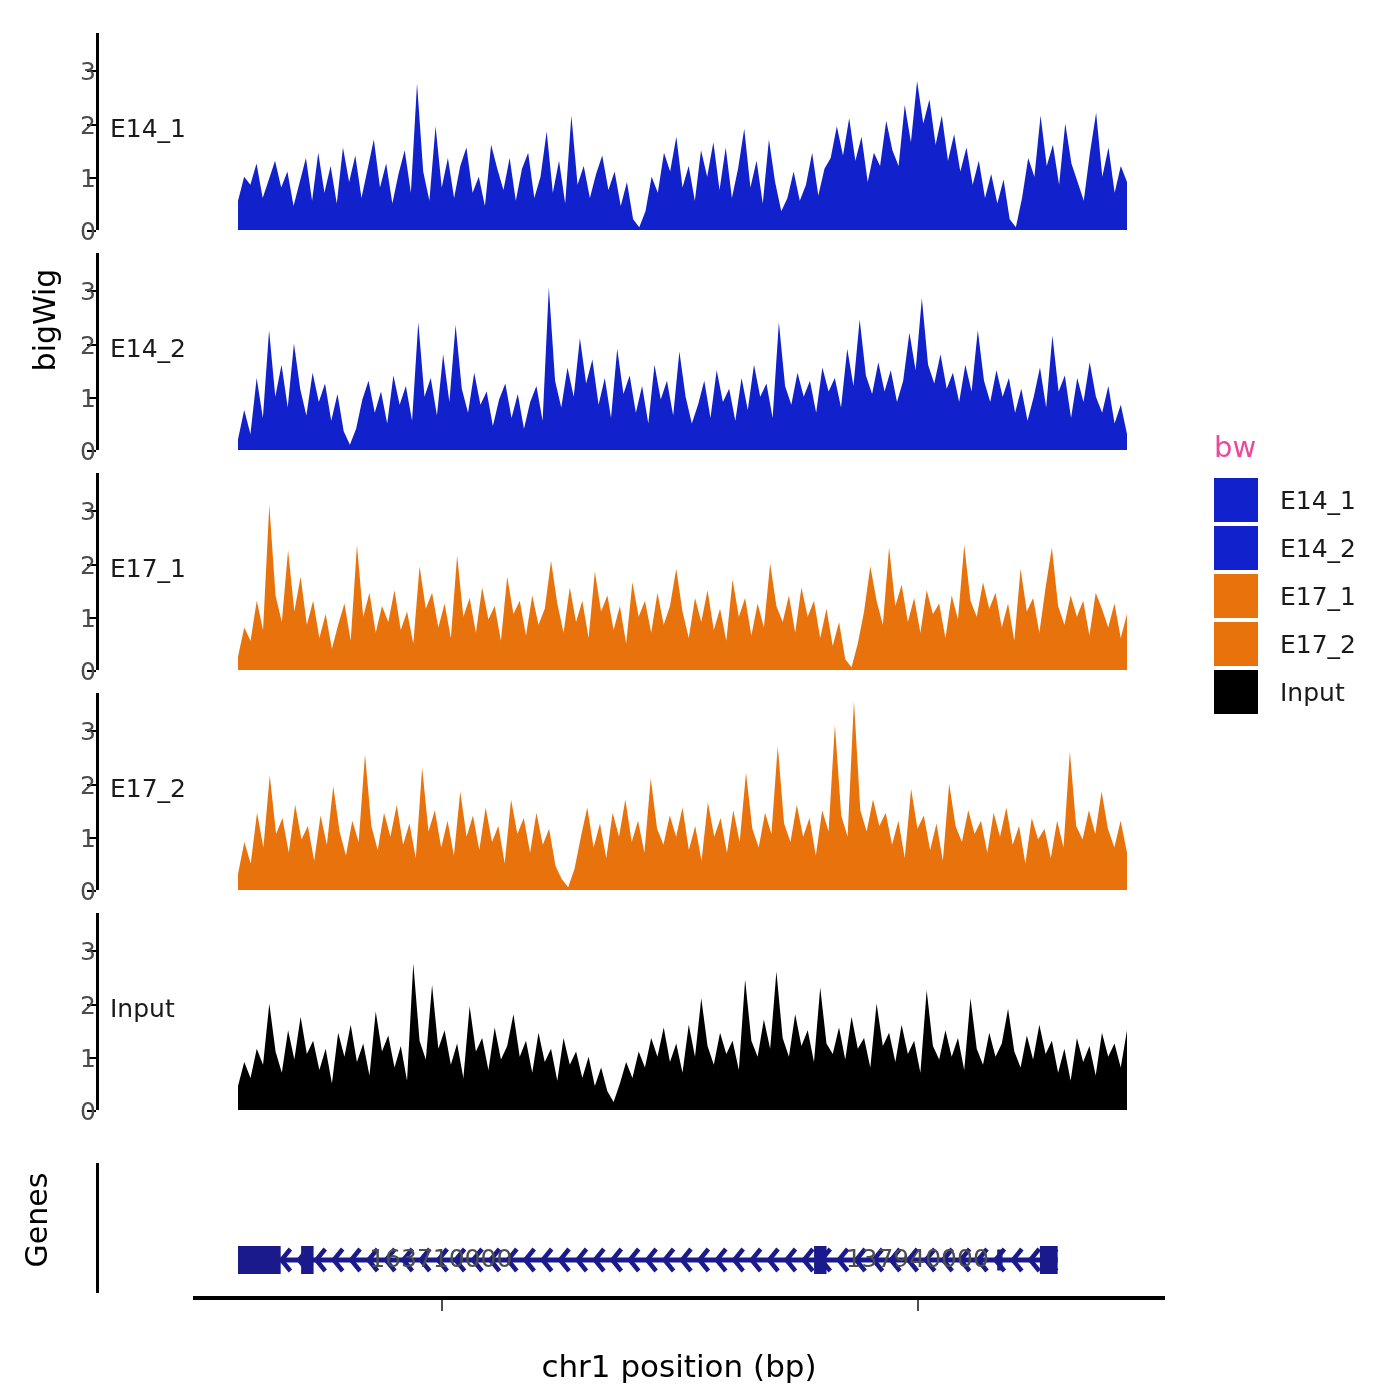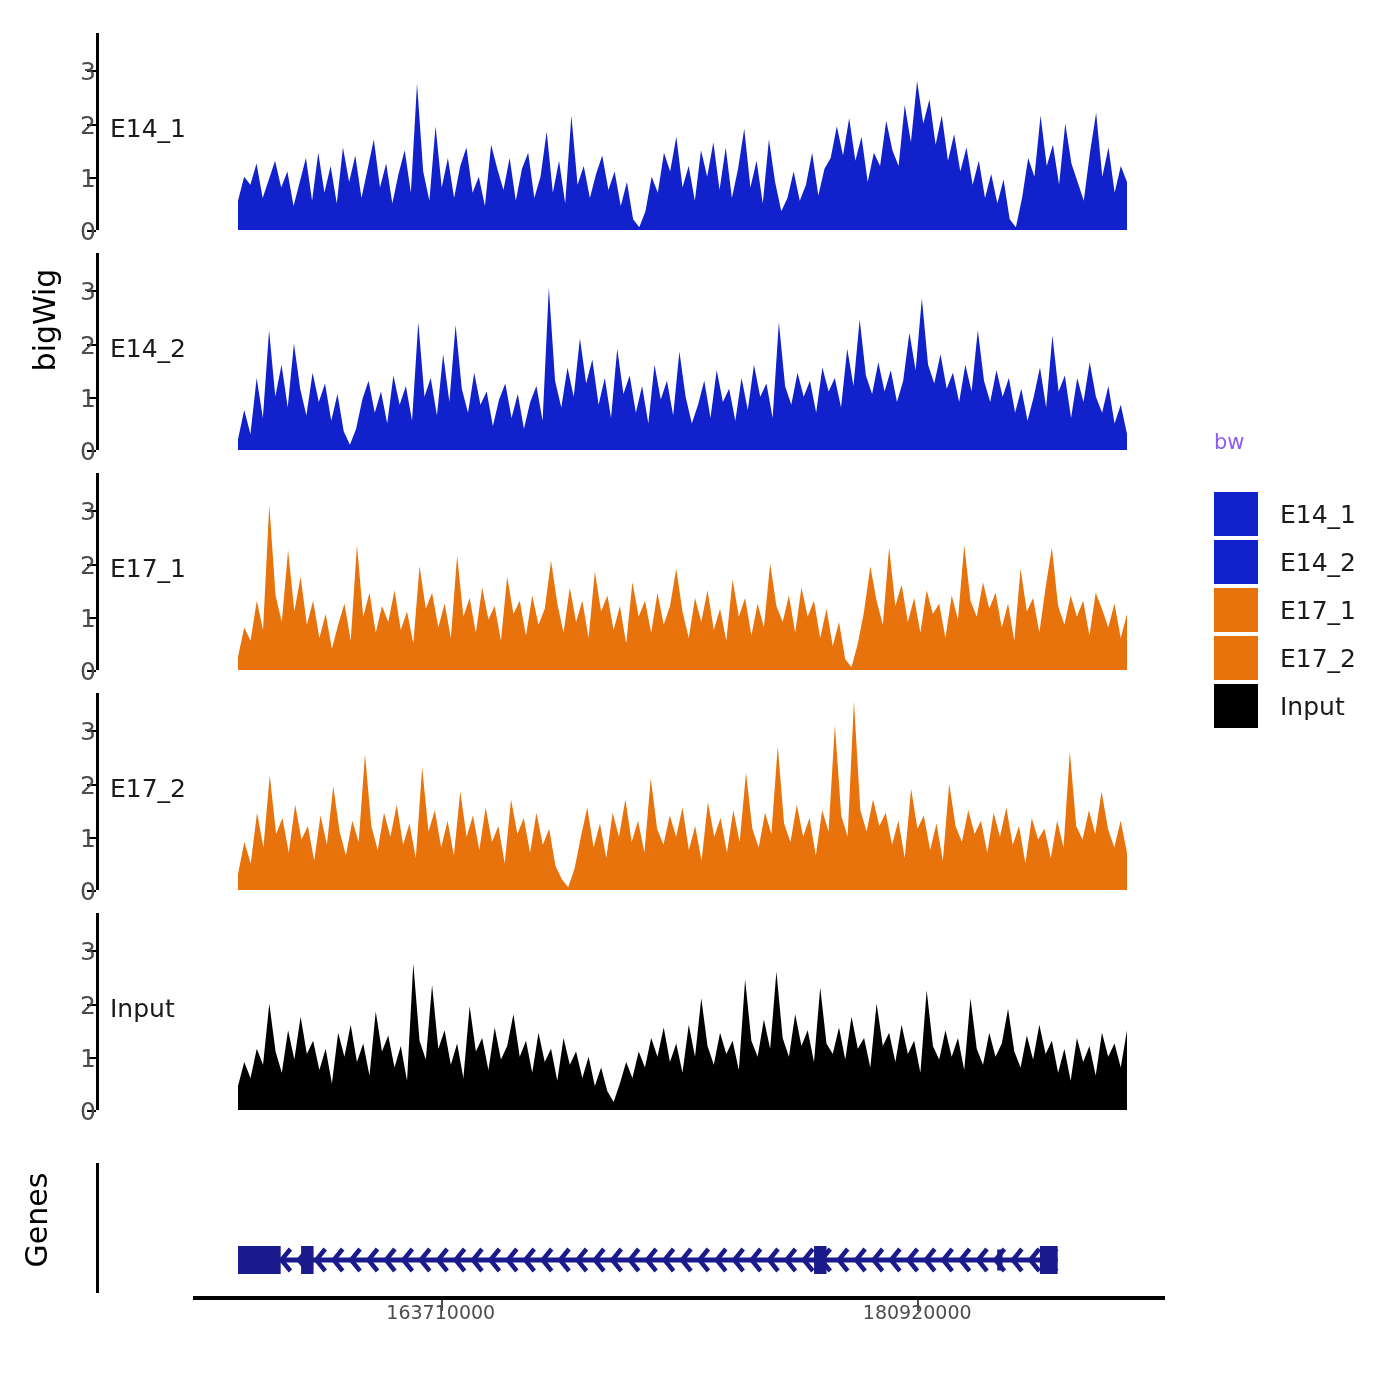"bw" #legend-title { color: #8b5cf6 -> #ec4899; font-size: 21px -> 29px; margin-bottom: 36px -> 12px }
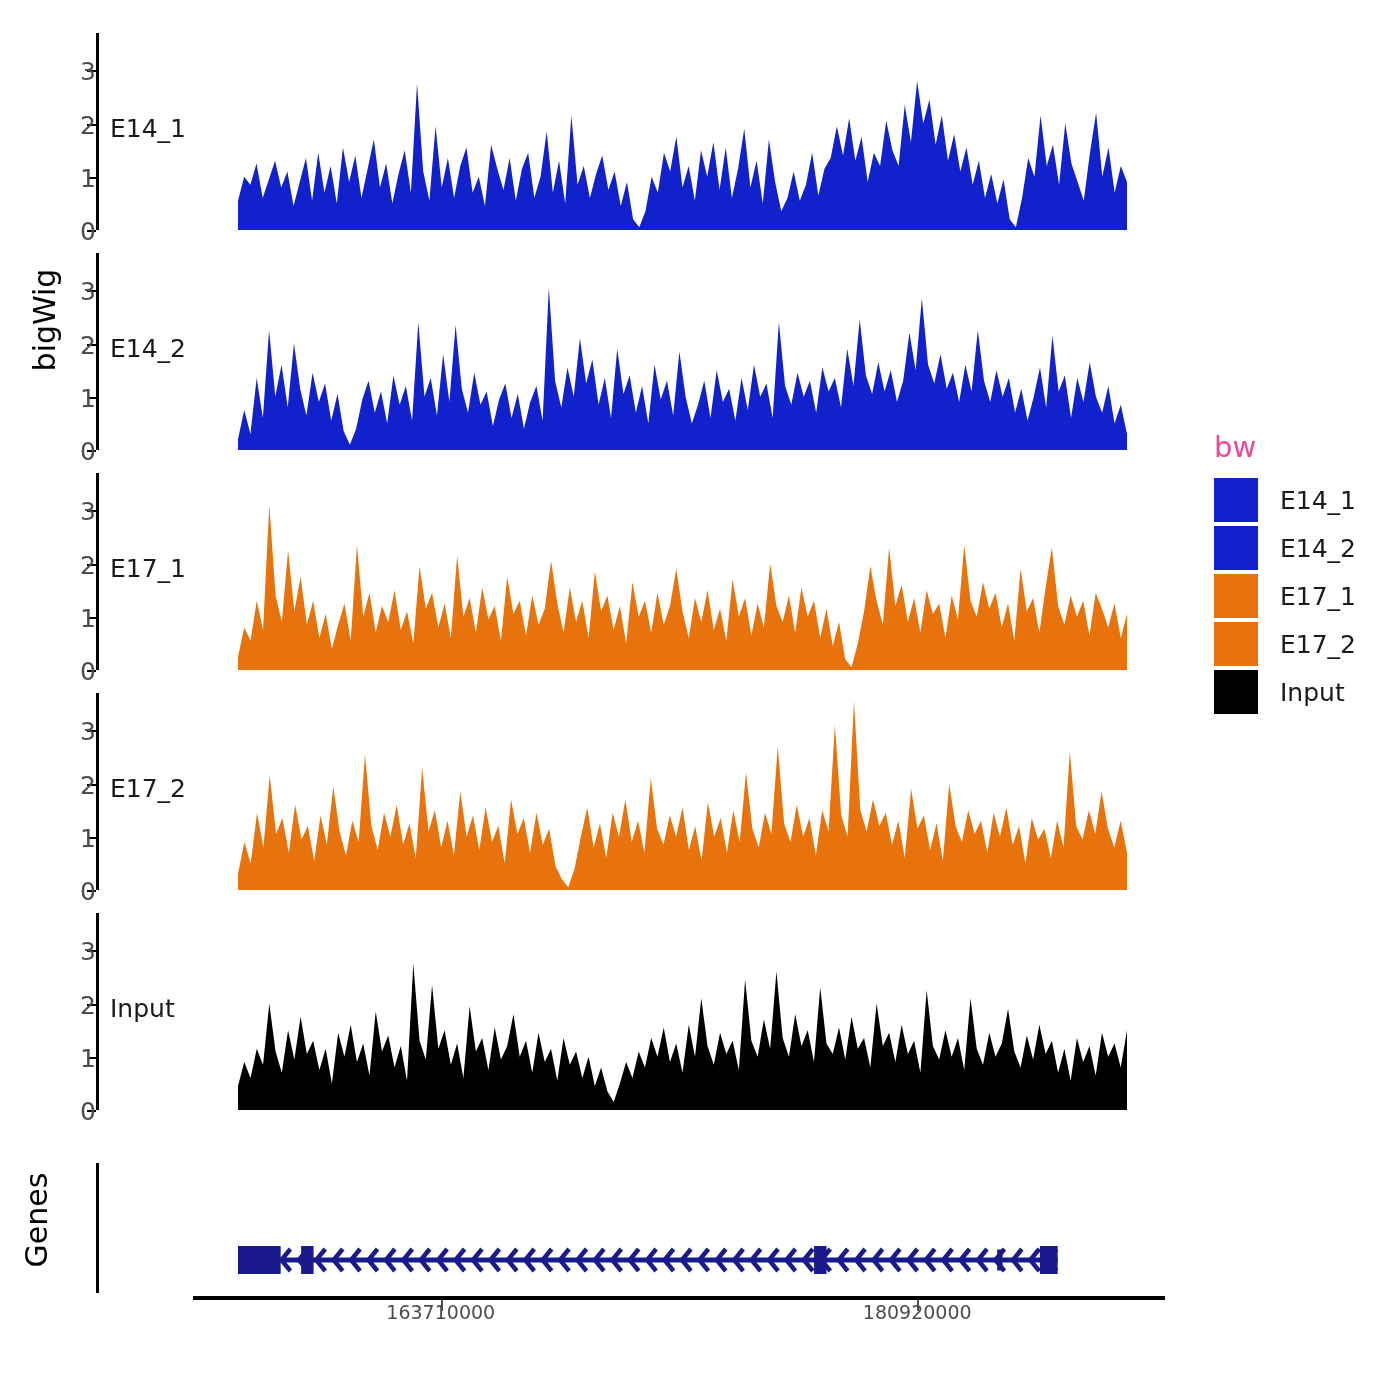"163710000" .xticklabel { font-size: 19px -> 25px; top: 1301px -> 1244px }
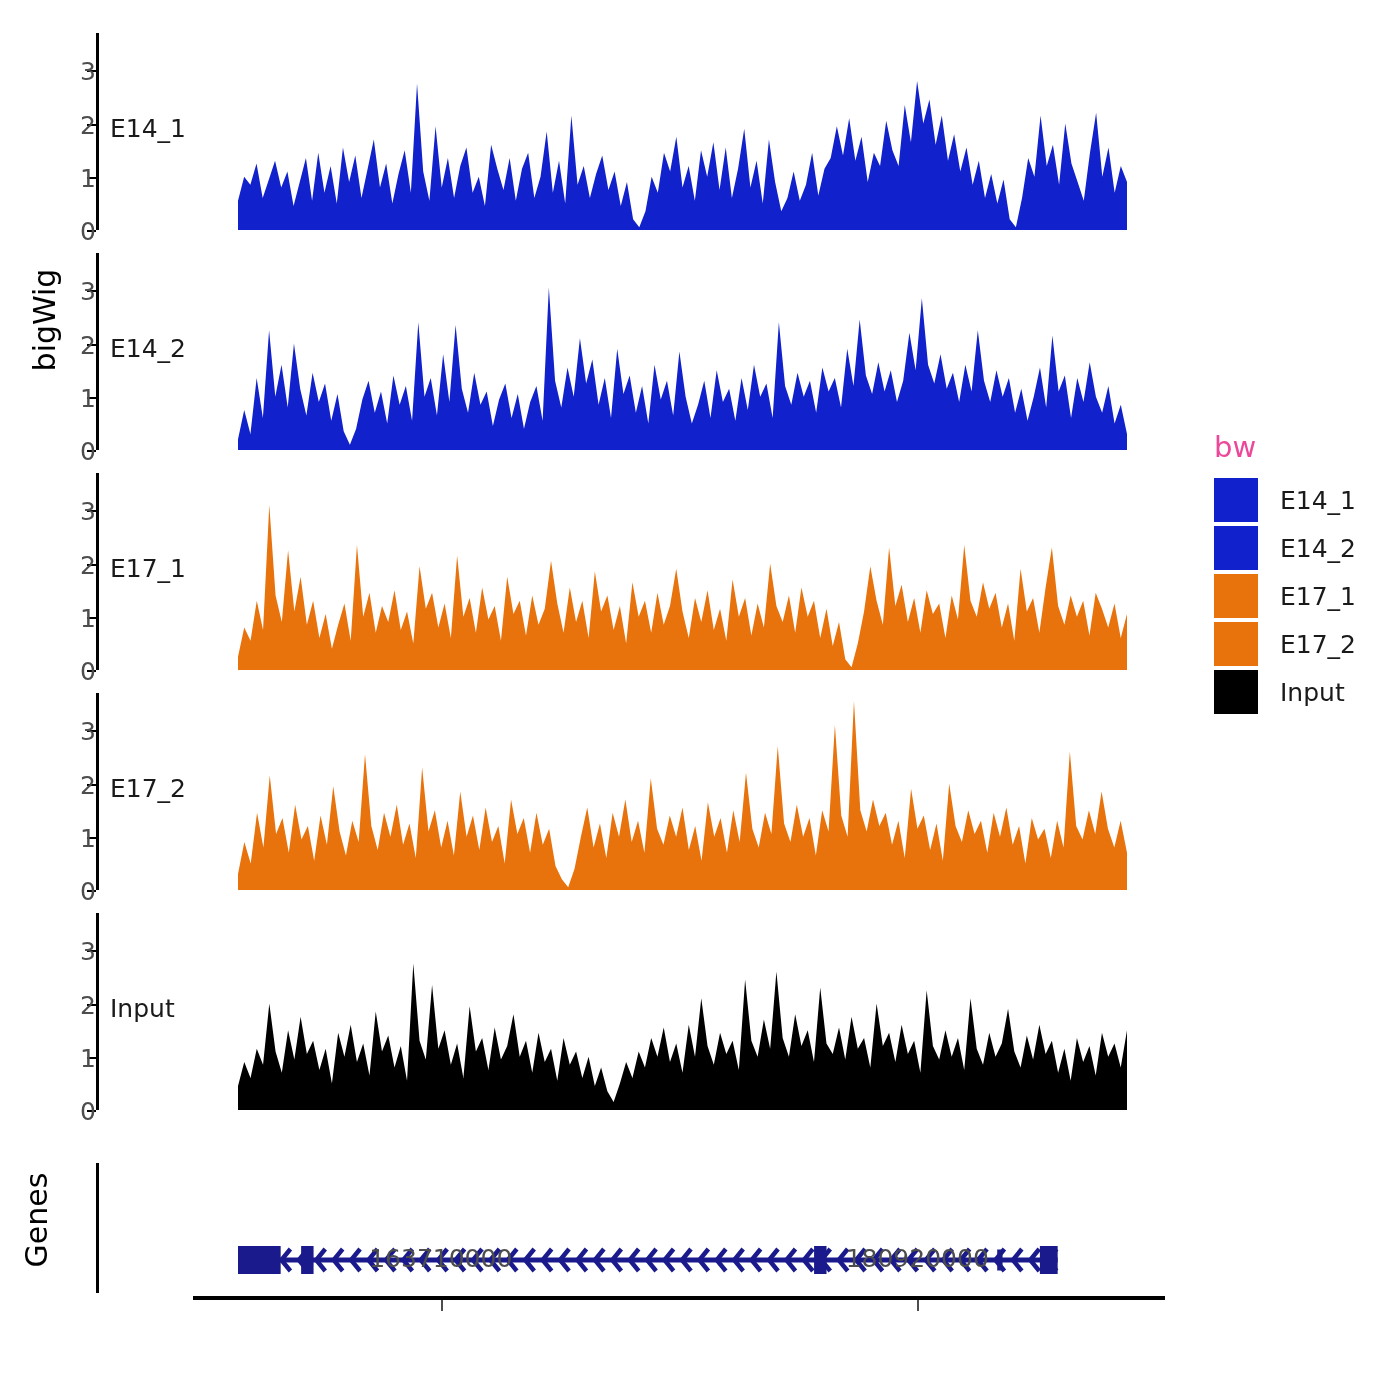"180920000" div.xticklabel { text: 180920000 -> 137940000 }
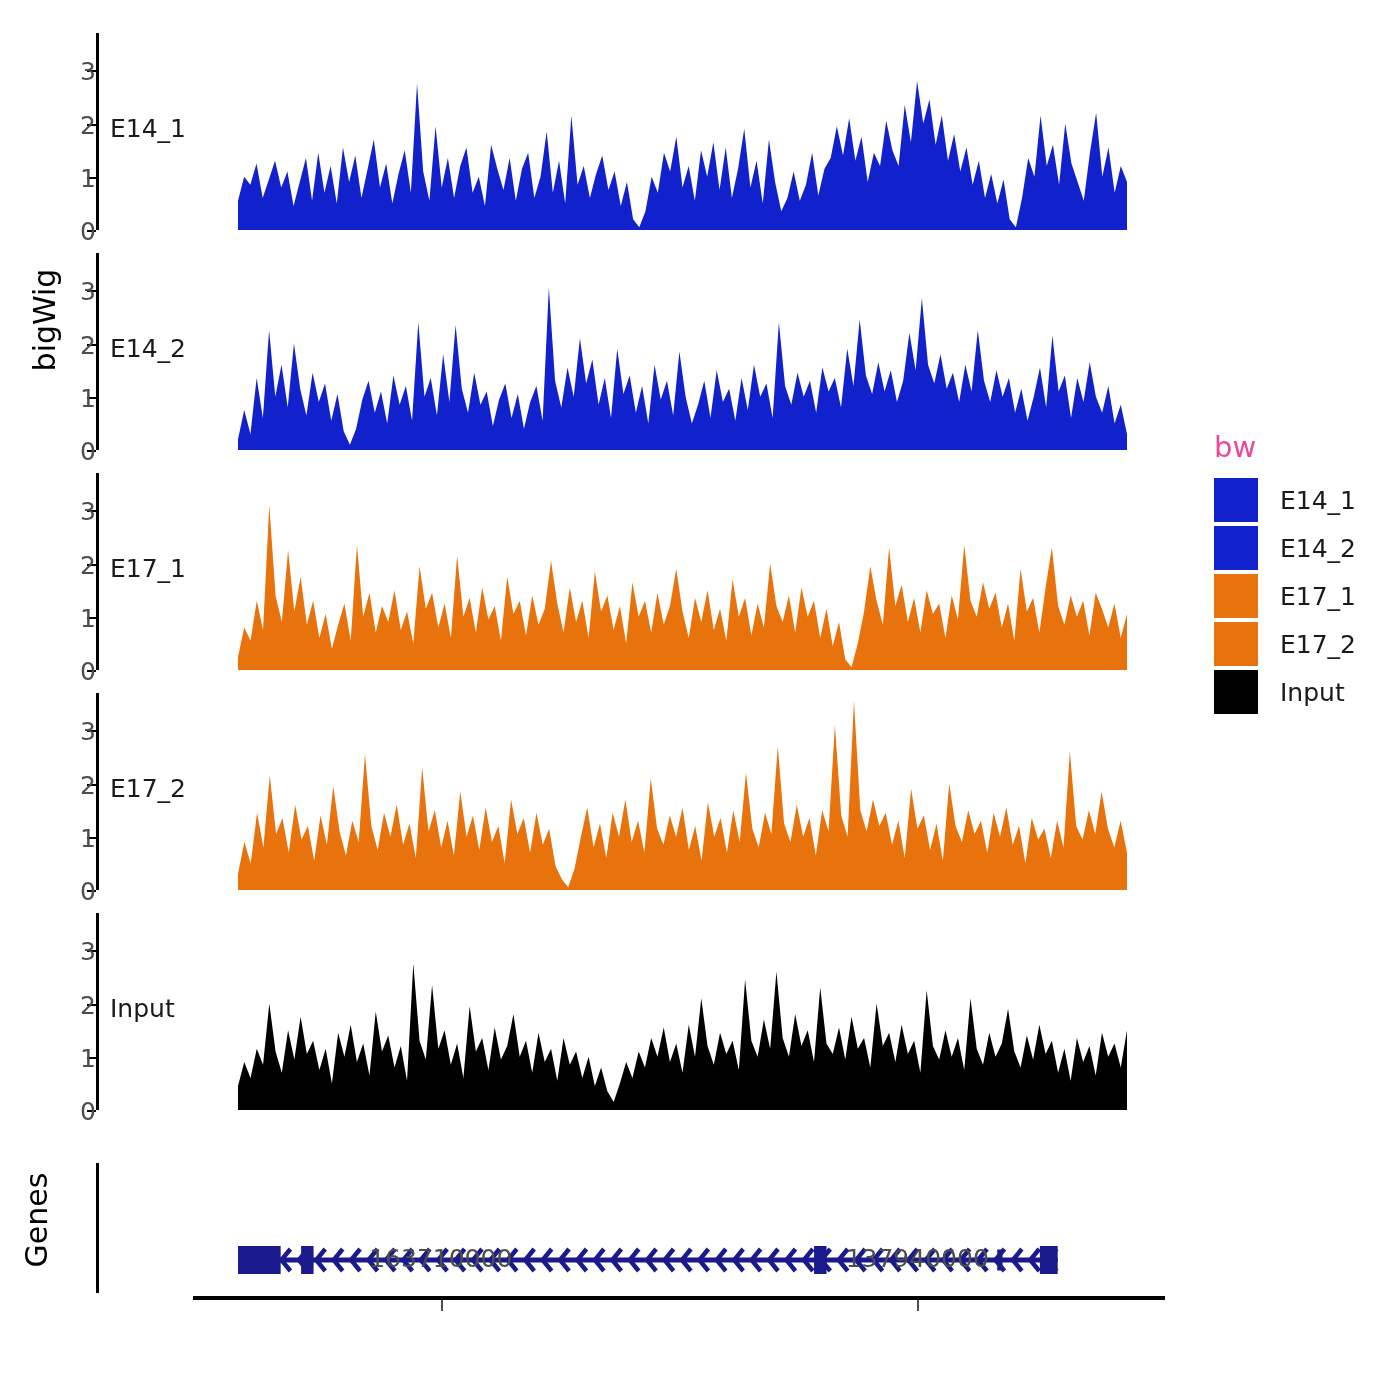"chr1 position (bp)" div { html: none -> <div>chr1 position (bp)</div> }
